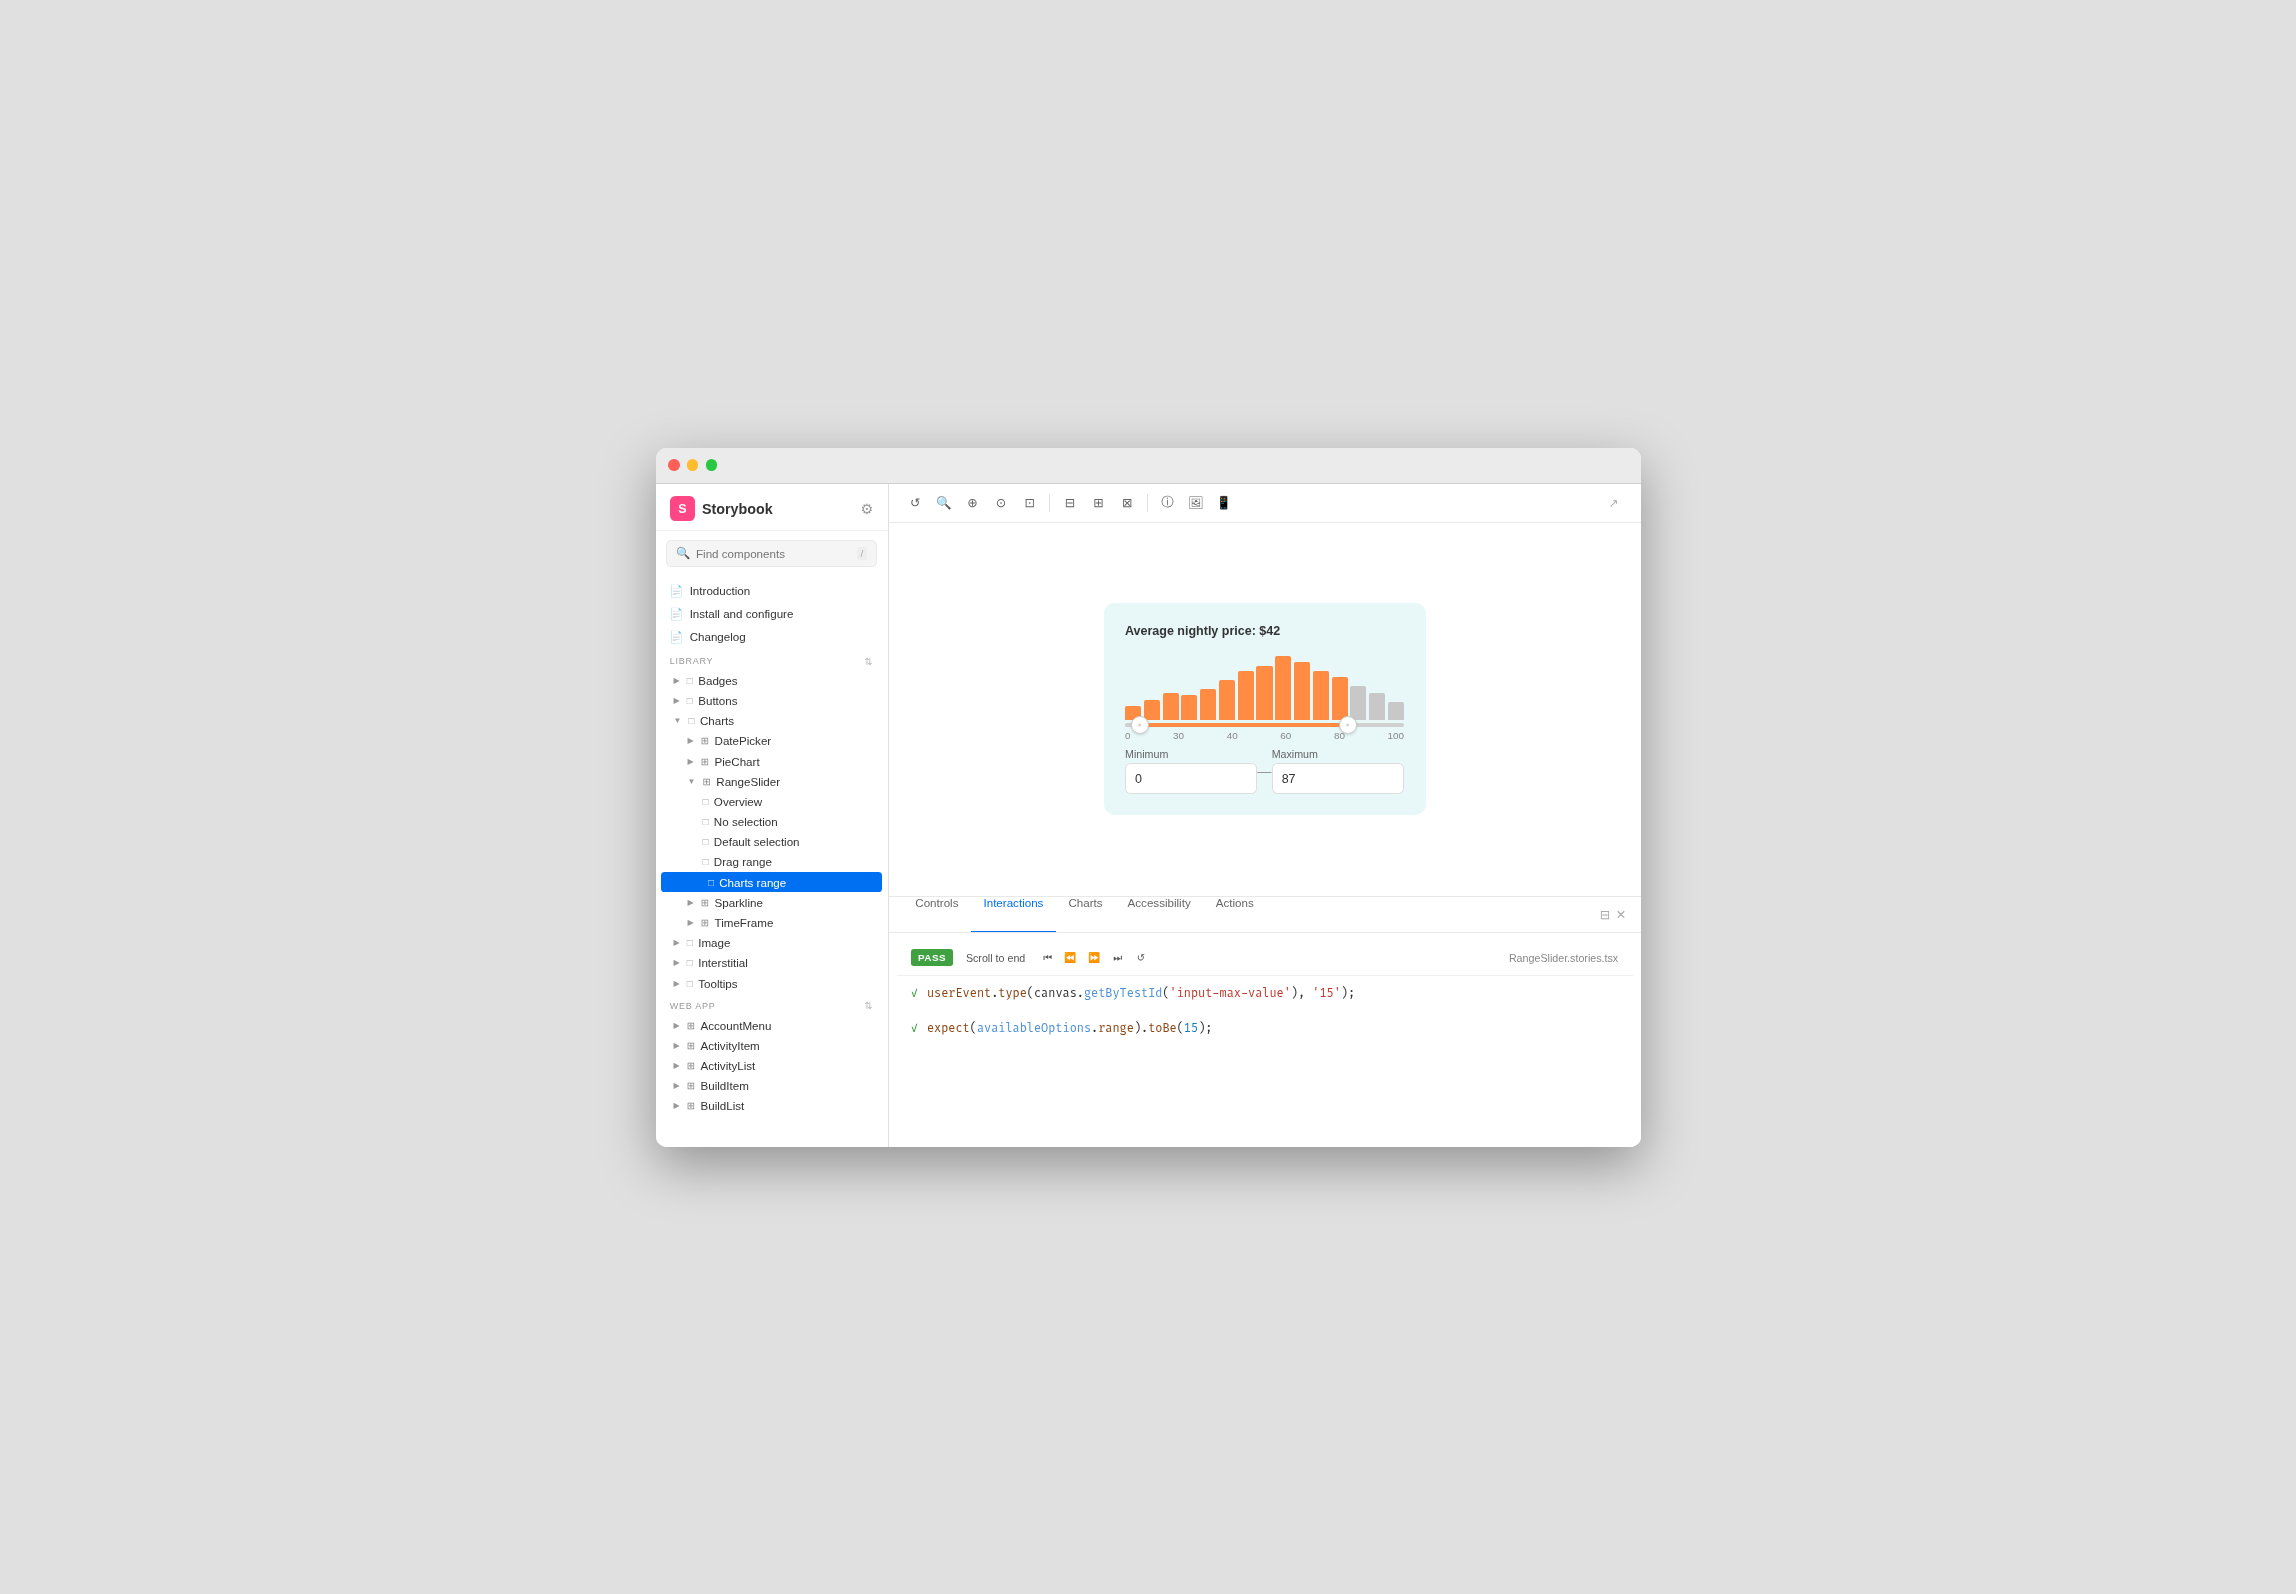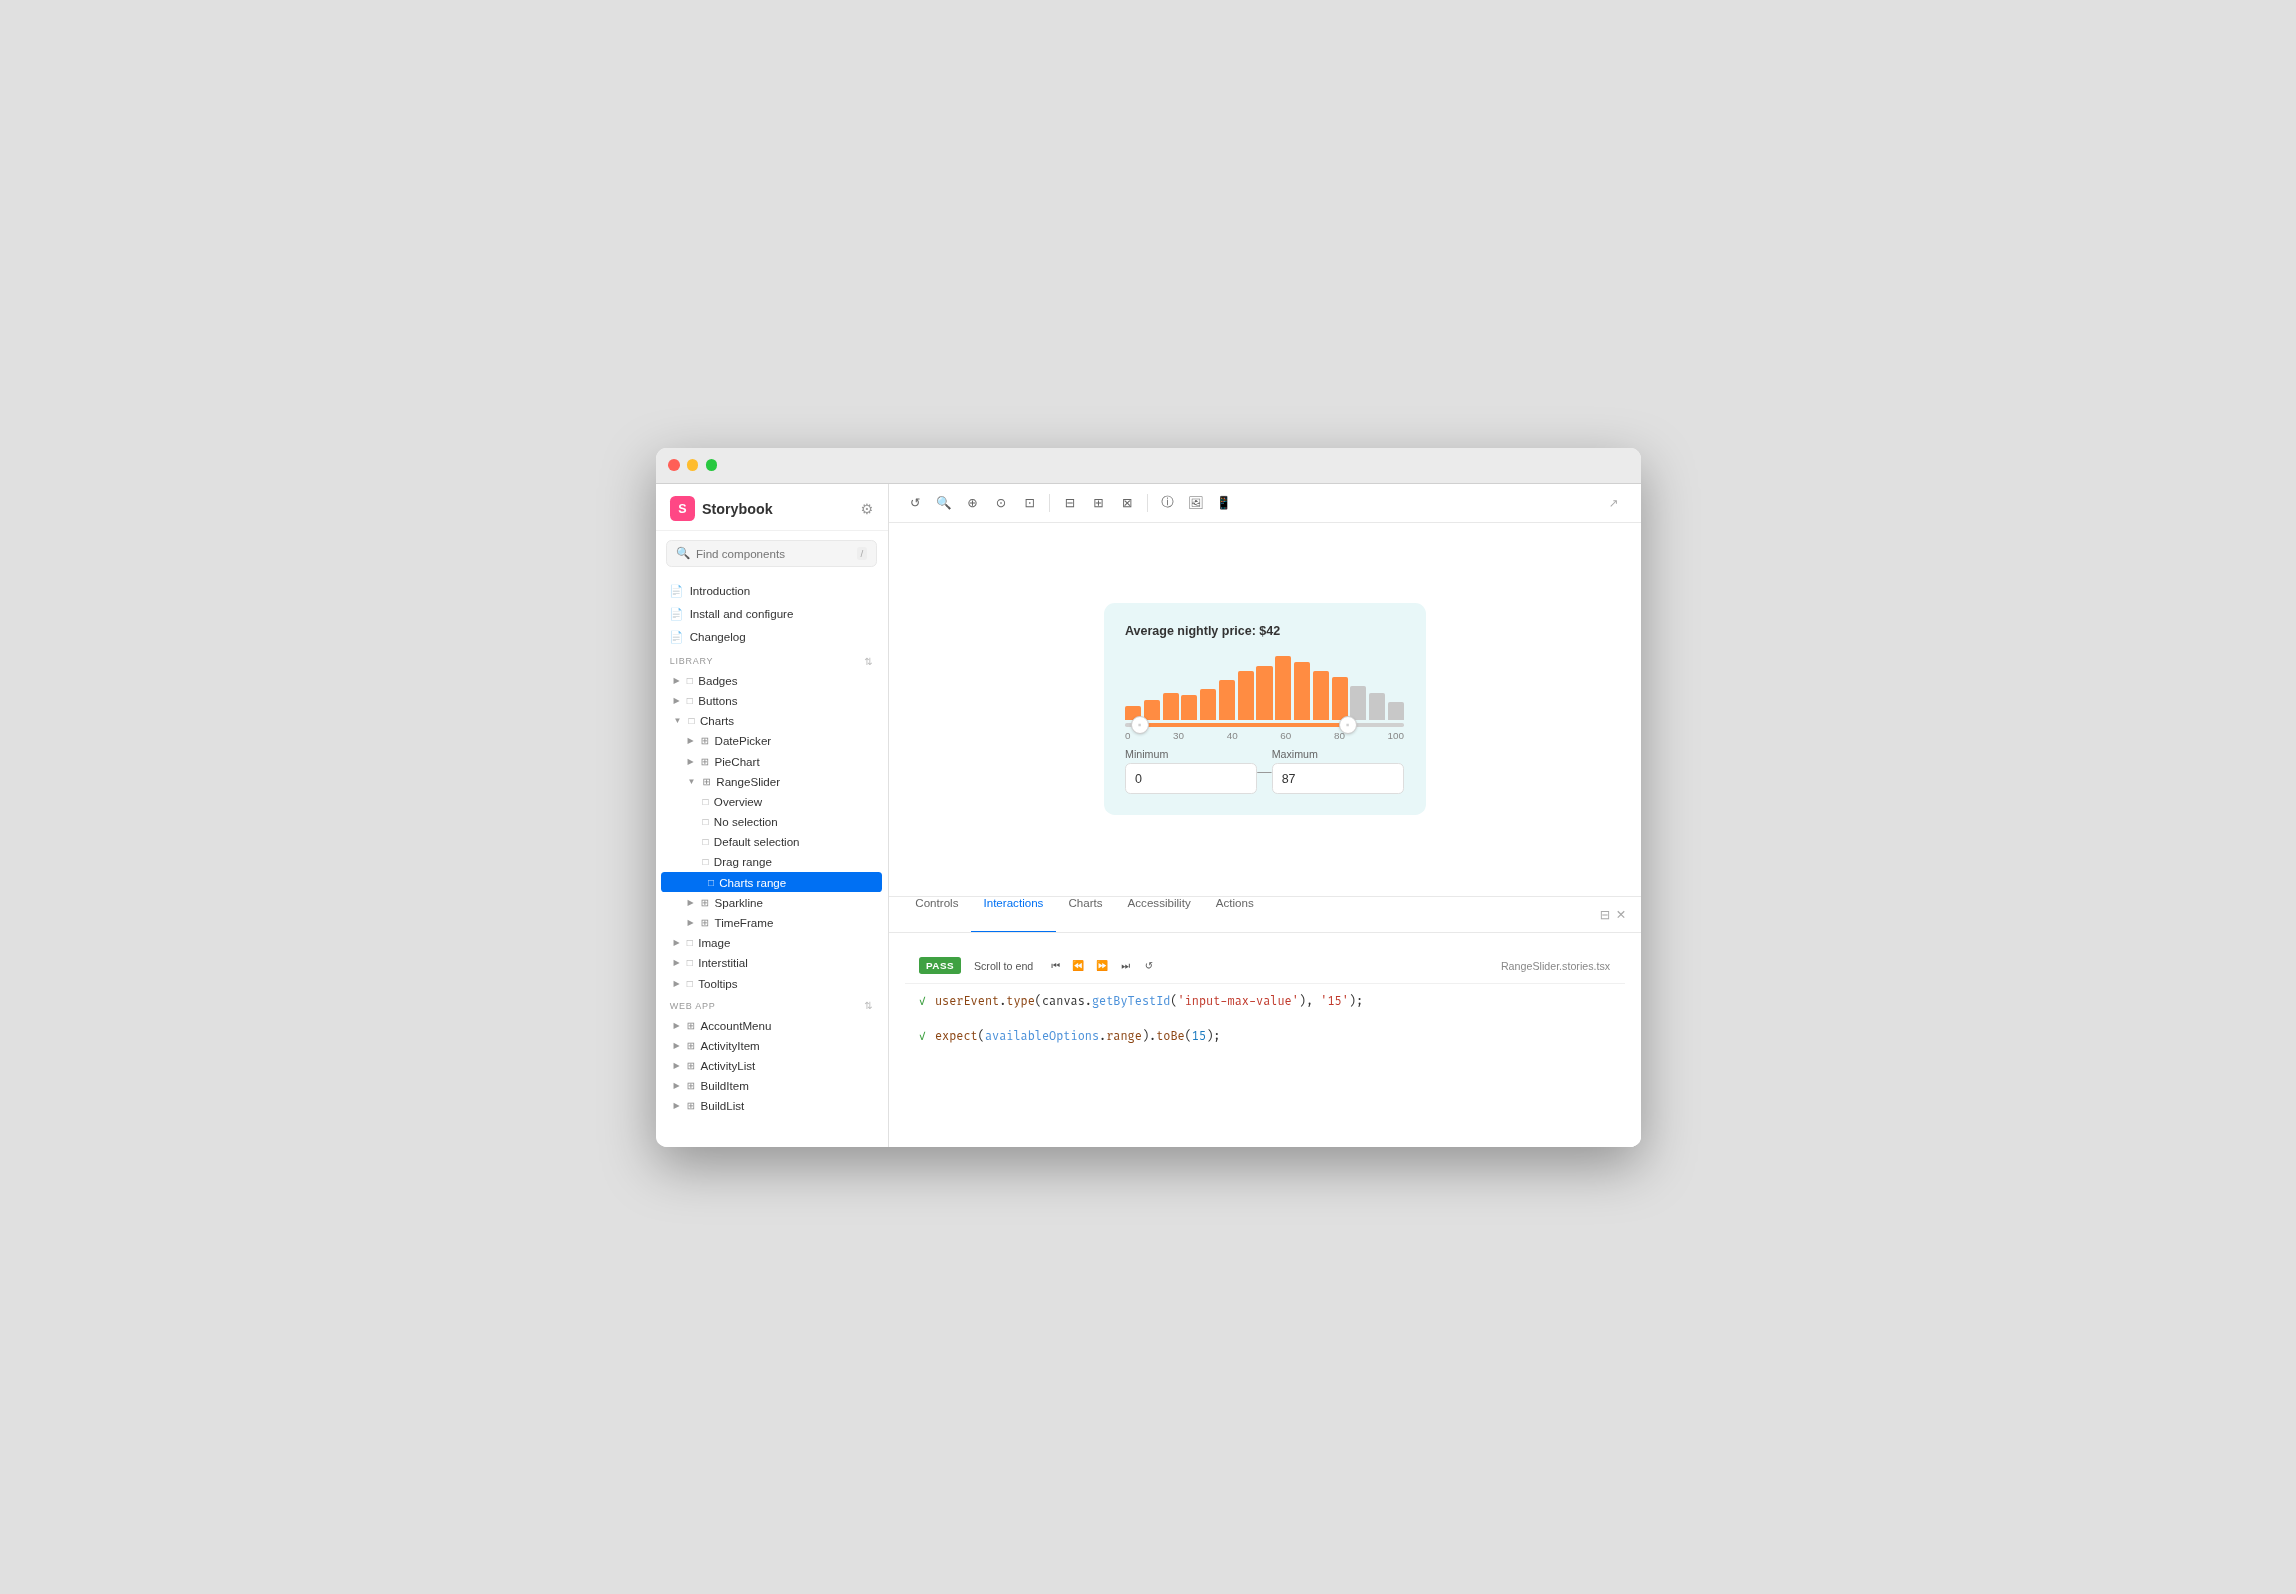"PASS" .interactions-panel { padding: 16px -> 8px }
